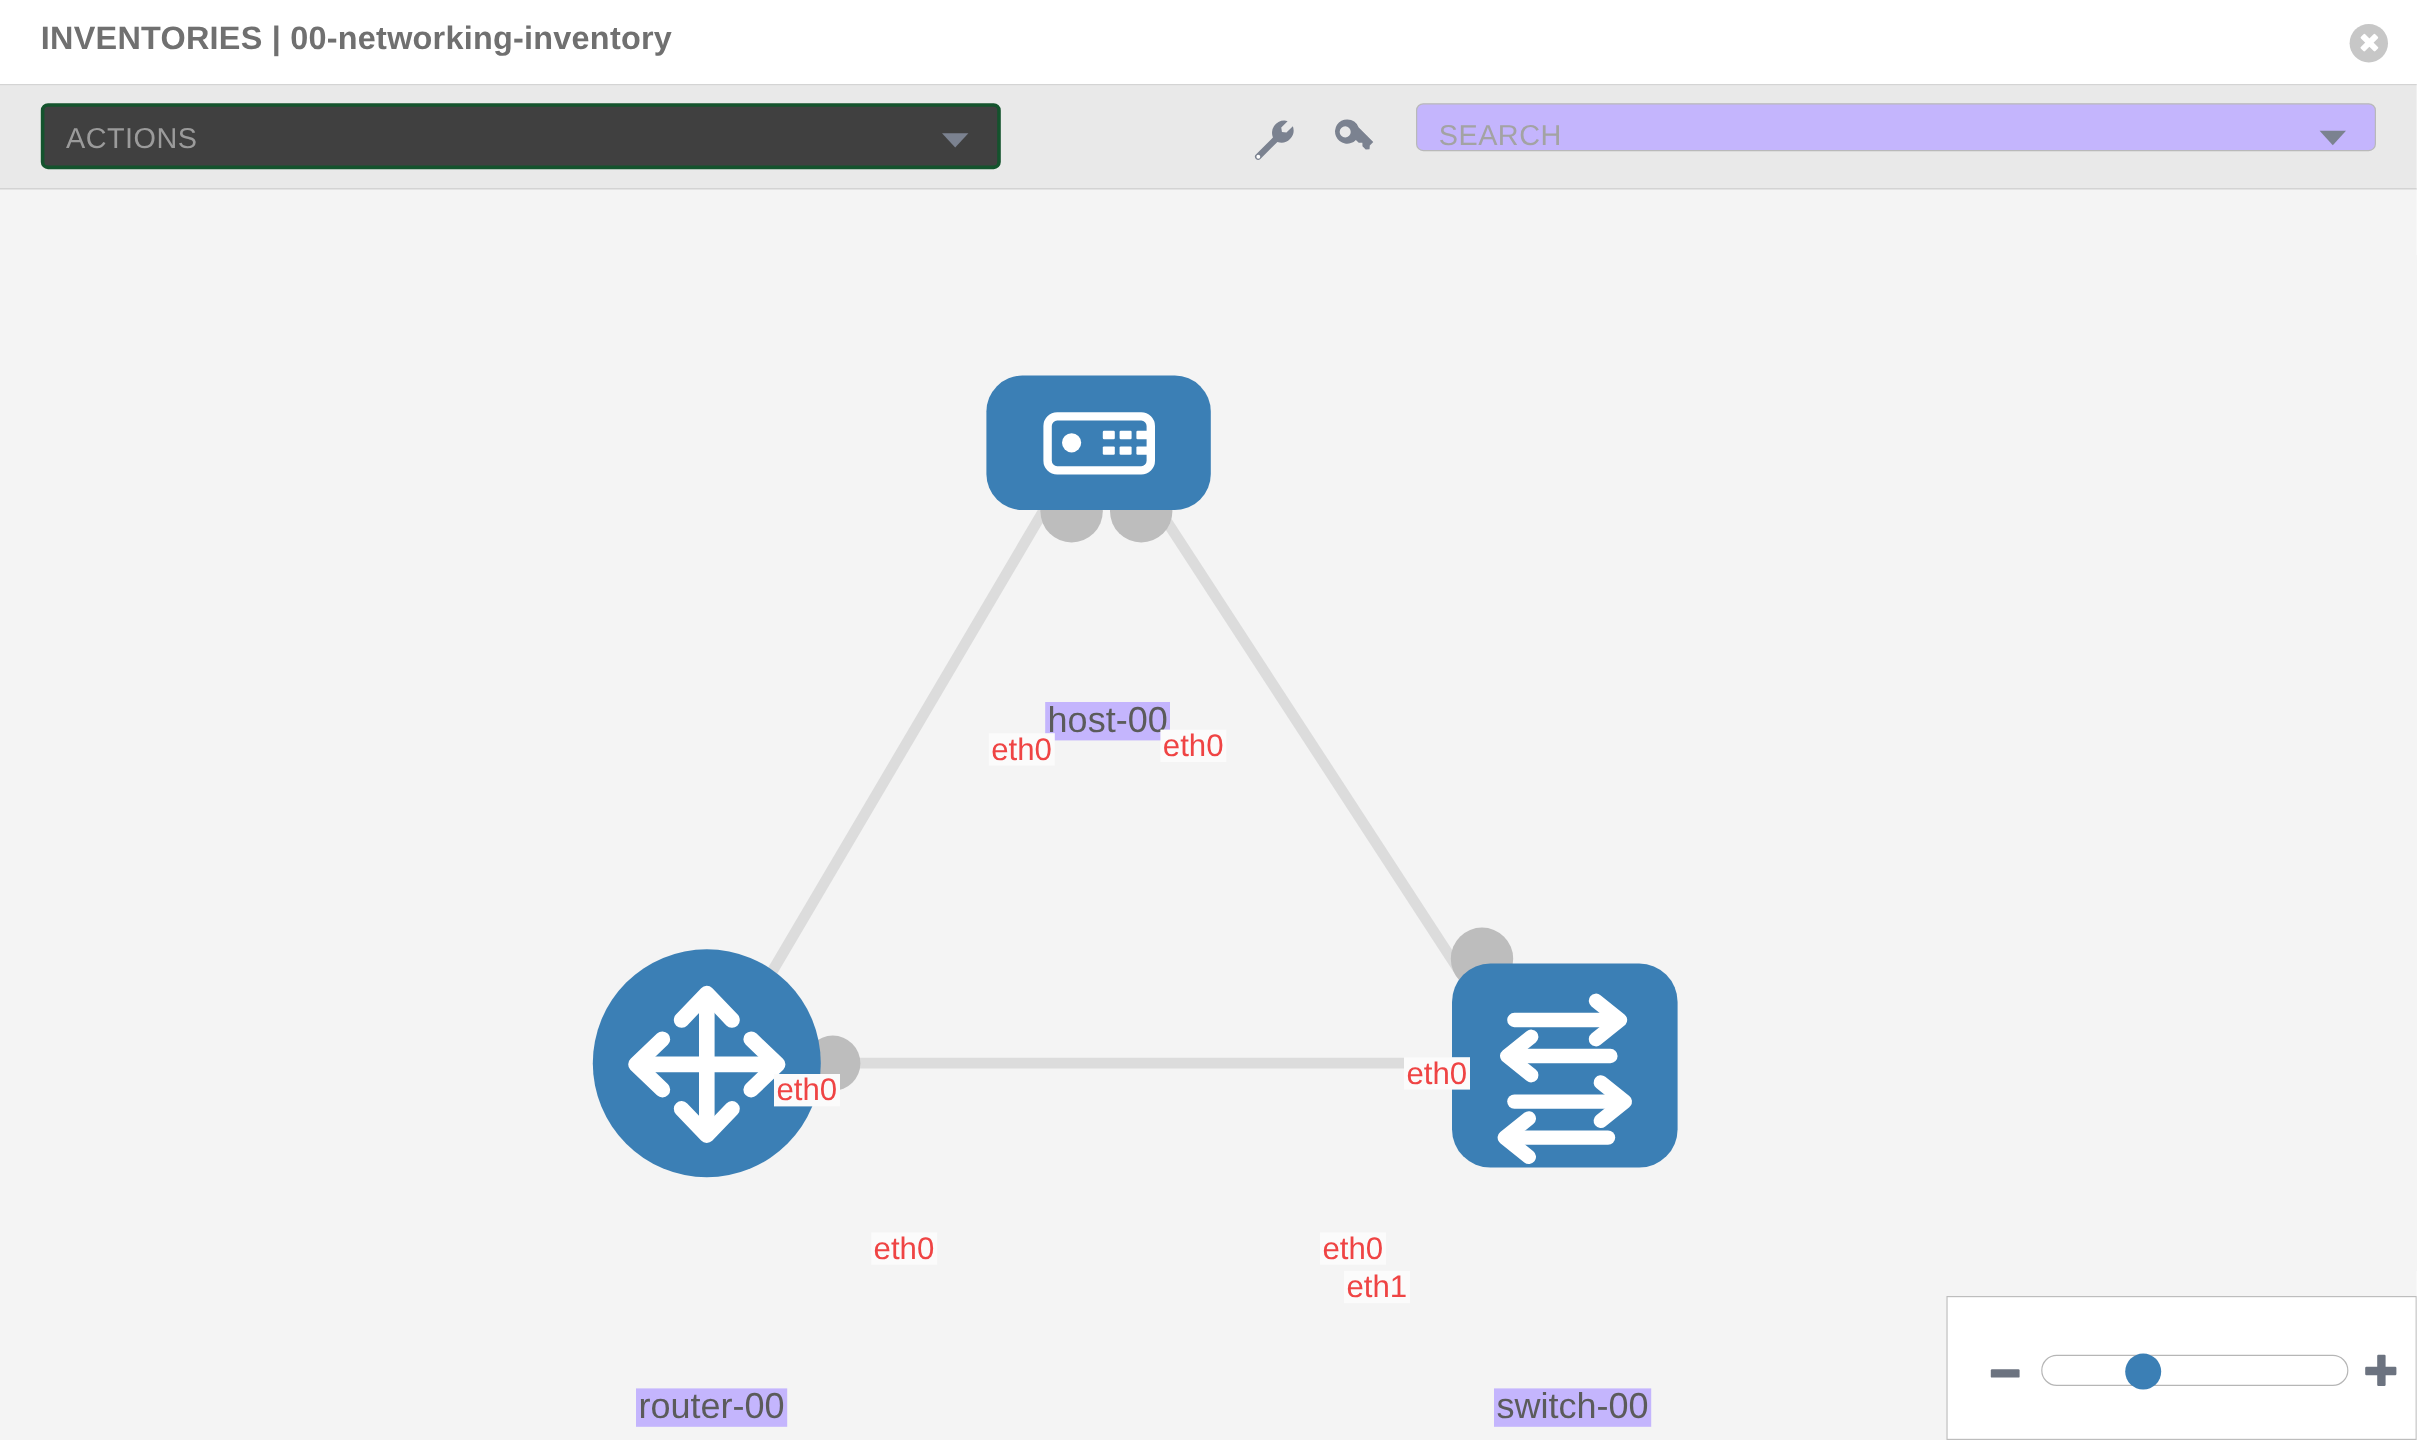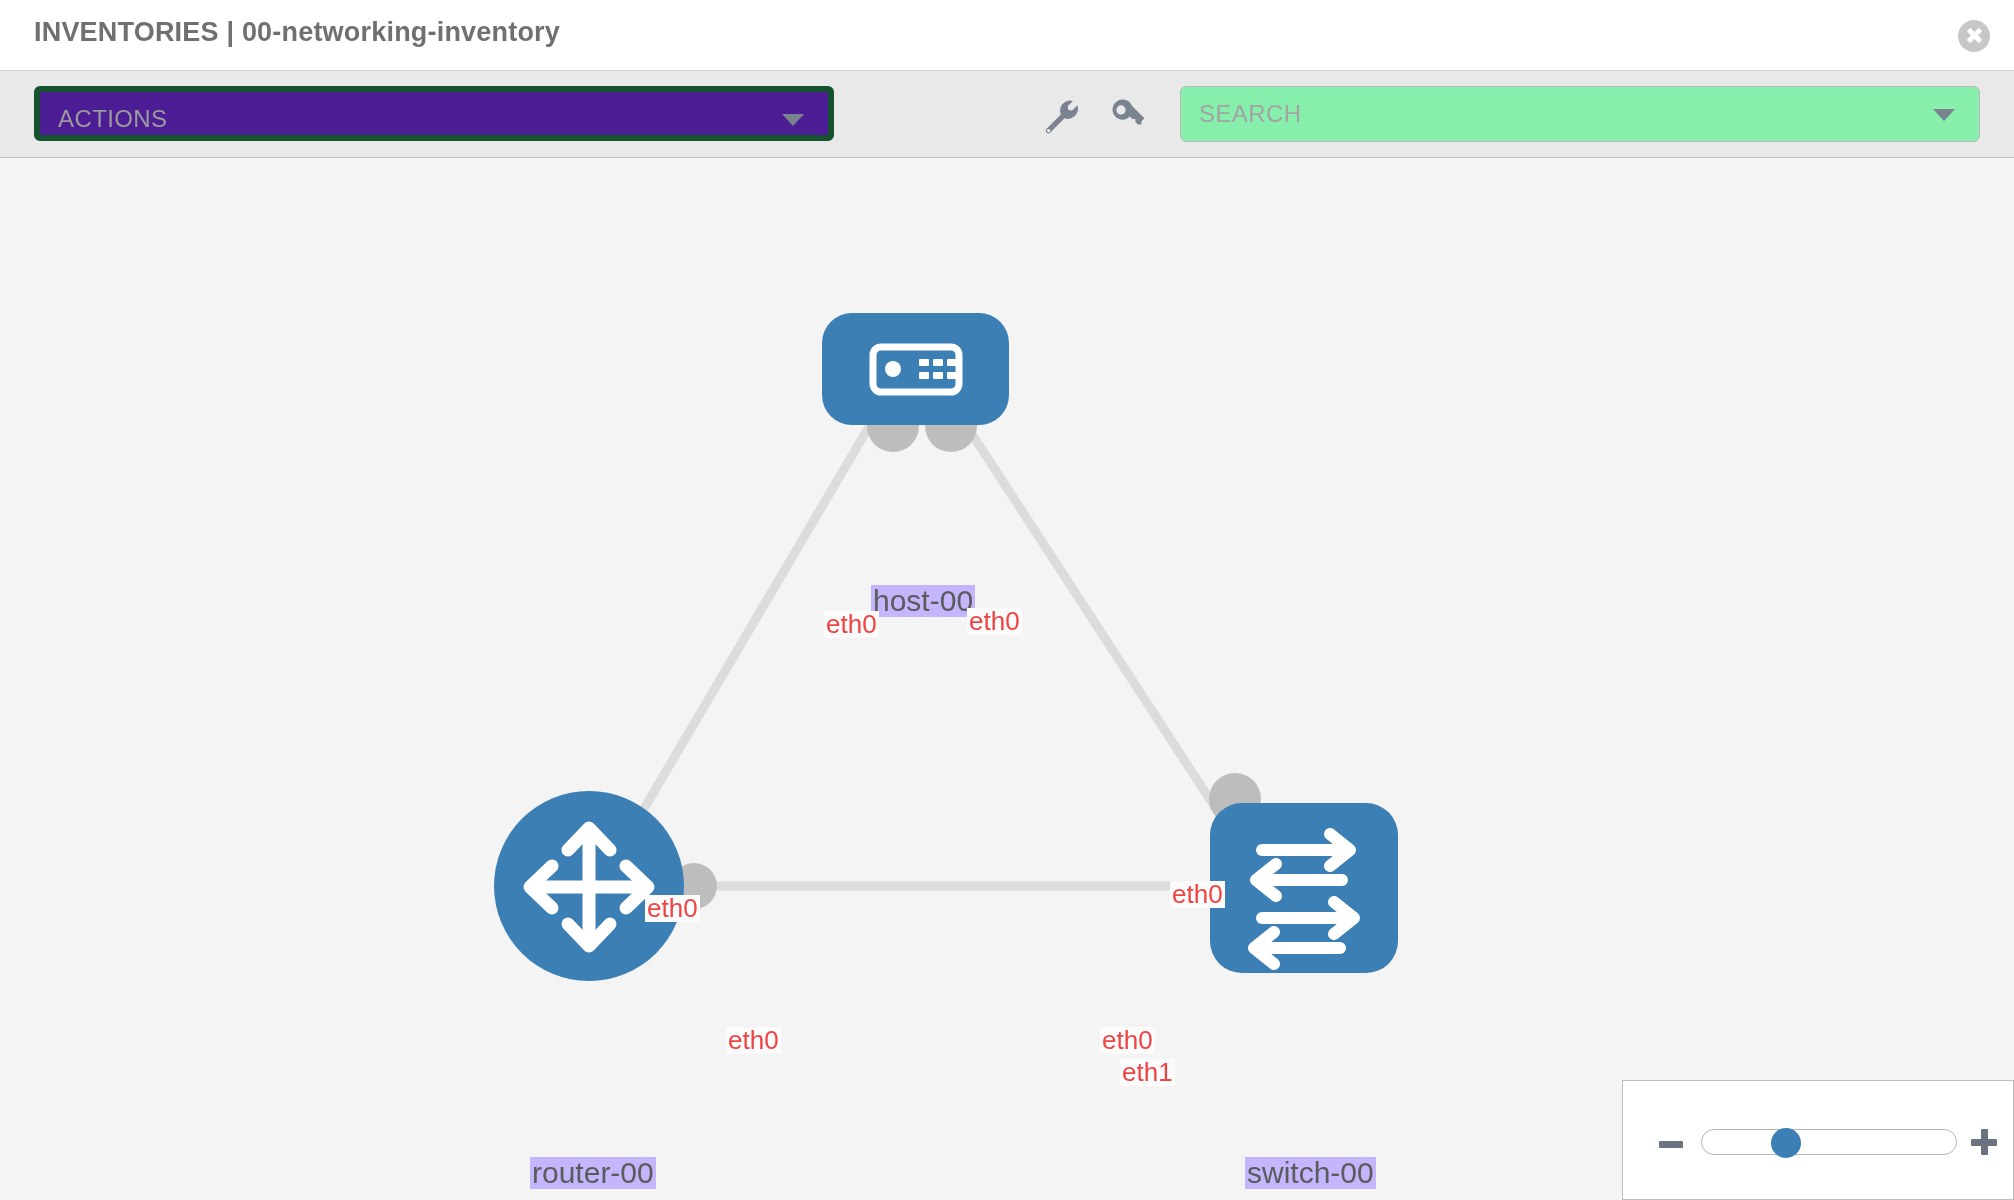"ACTIONS" .actions-select { background: #4c1d95 -> #404040; border: 6px solid #14532d -> 3px solid #14532d }
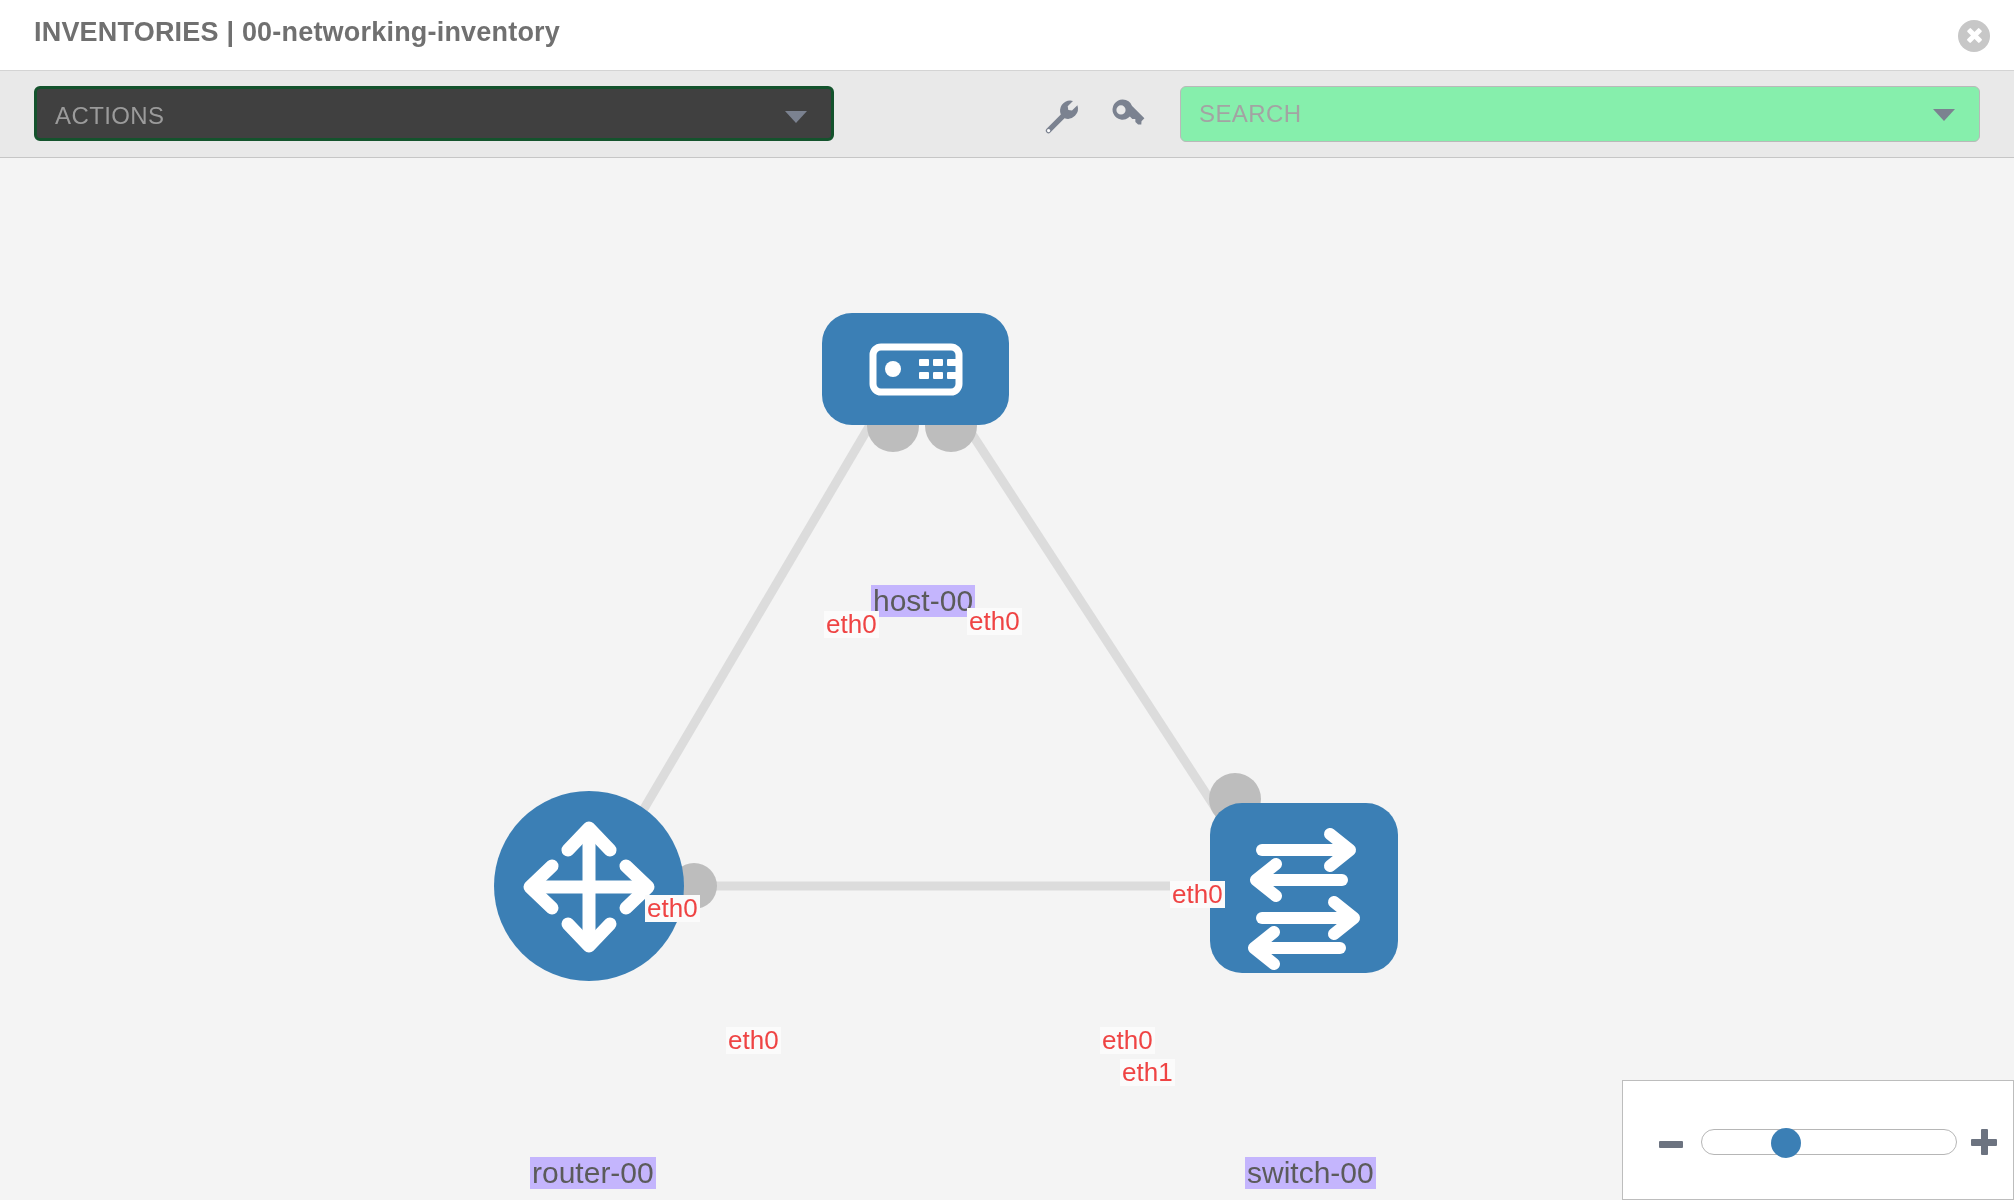"SEARCH" .search-field { background: #86efac -> #c4b5fd; height: 56px -> 40px }
